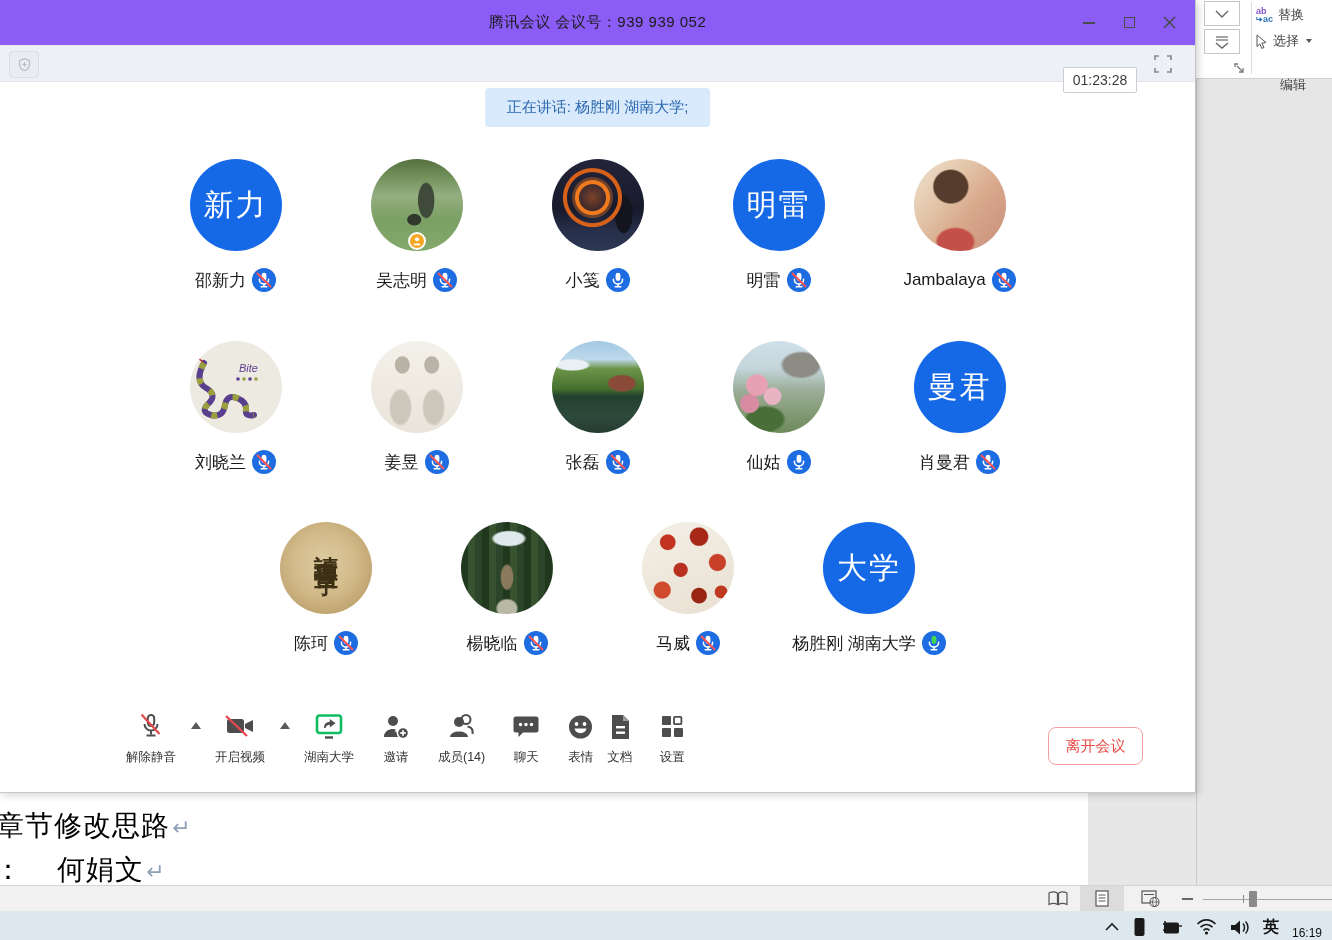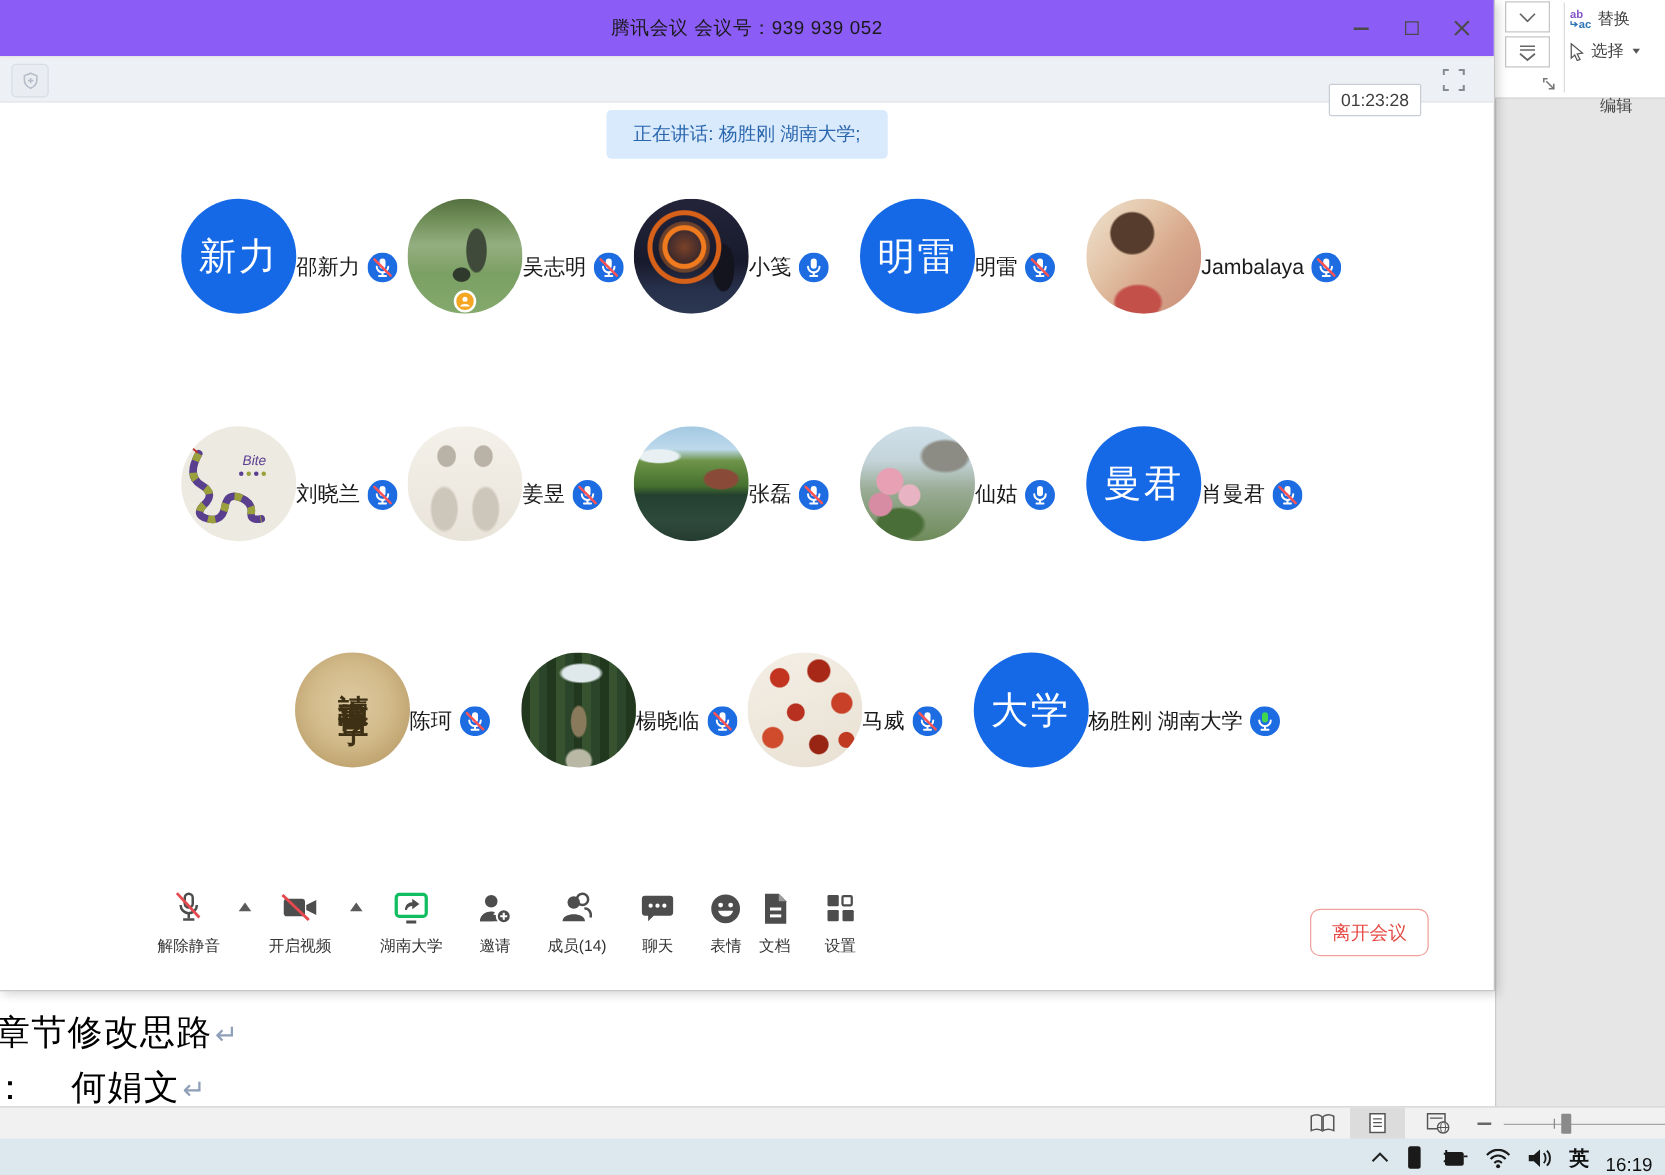"新力" .tile { flex-direction: row -> column }
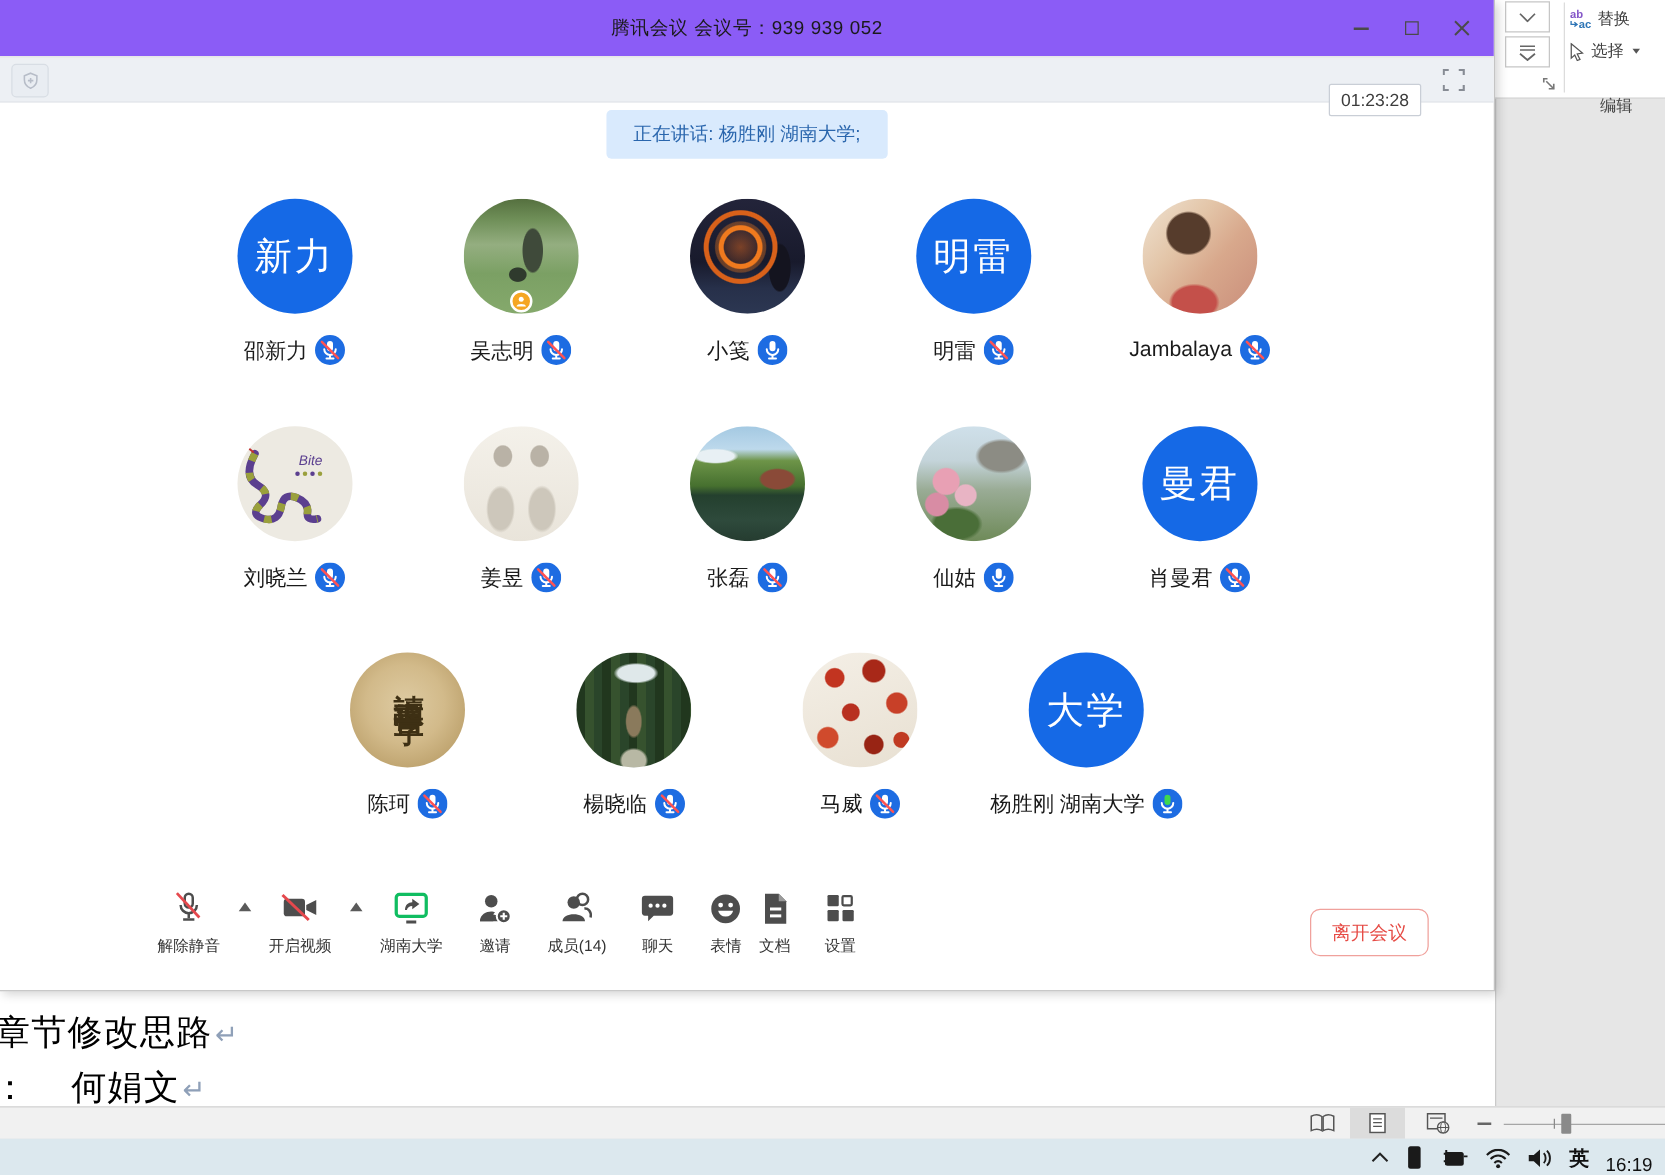"章节修改思路↵" .word-page { width: 1196px -> 1088px }
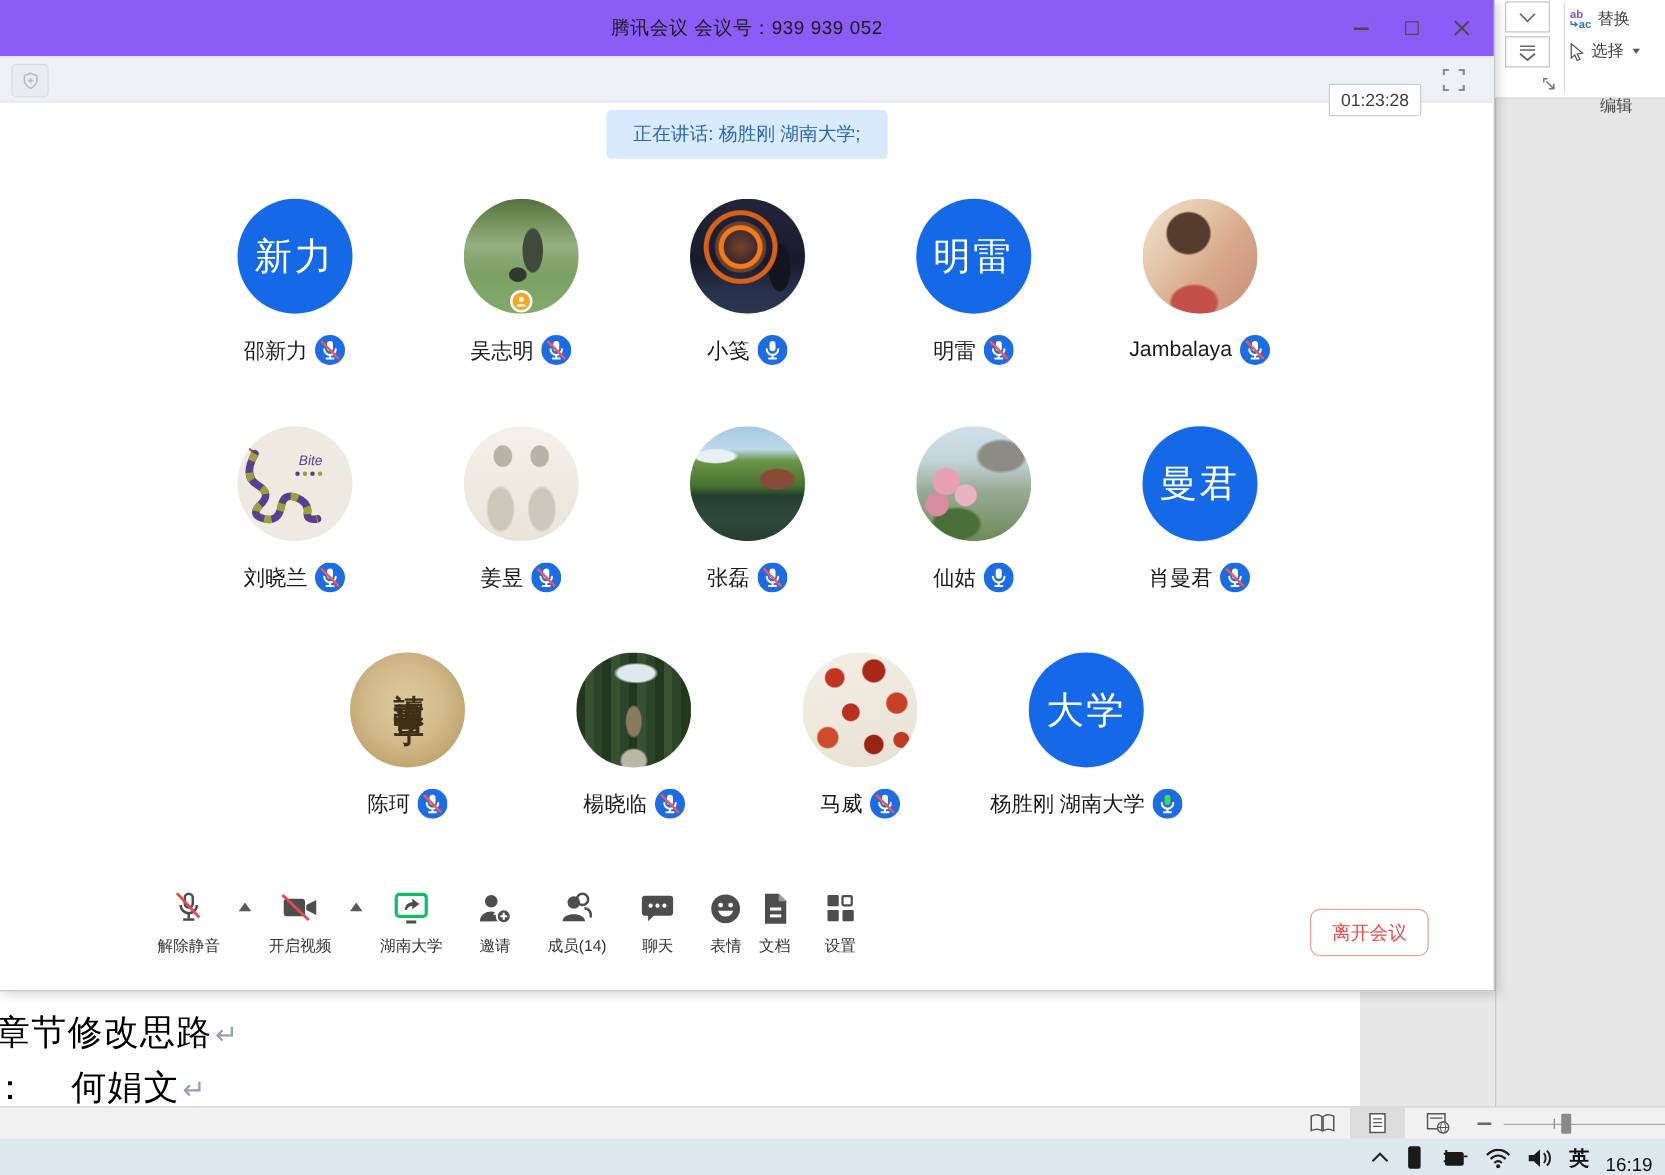"16:19" .clock { font-size: 15px -> 12px }
